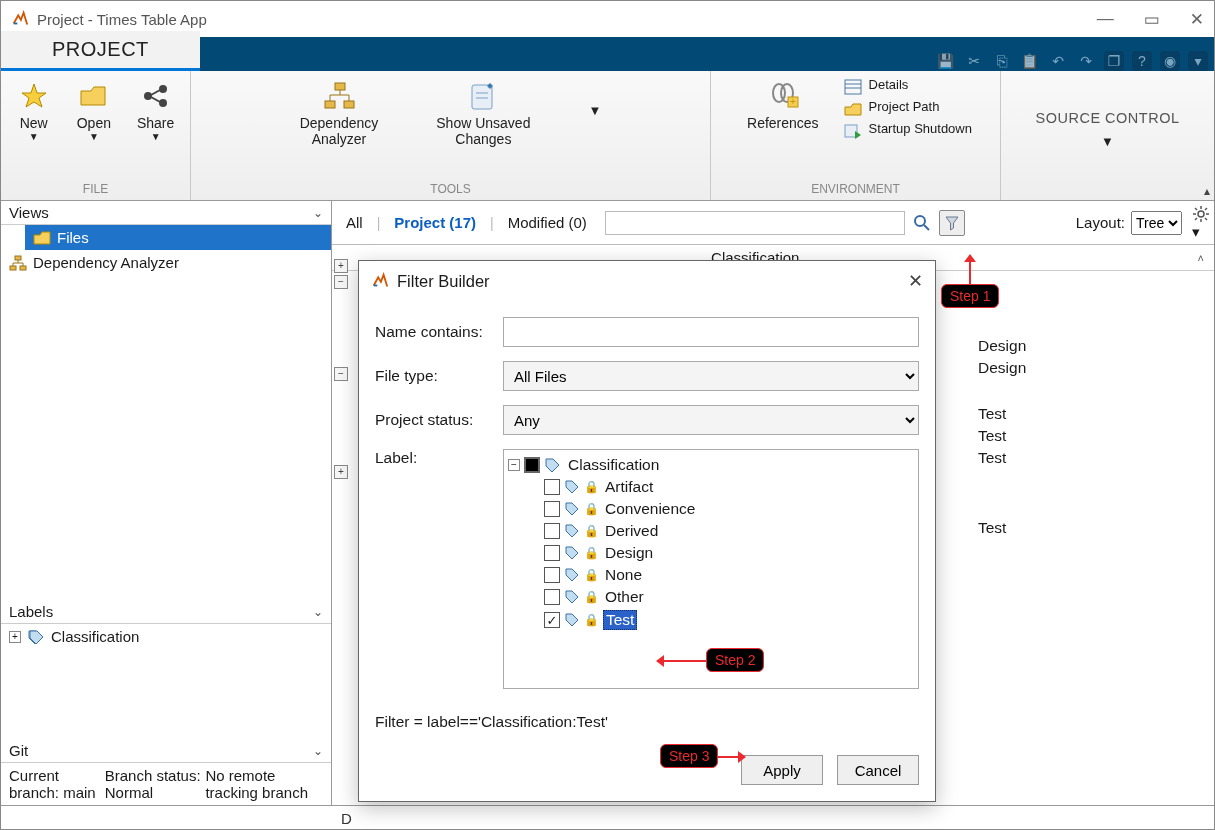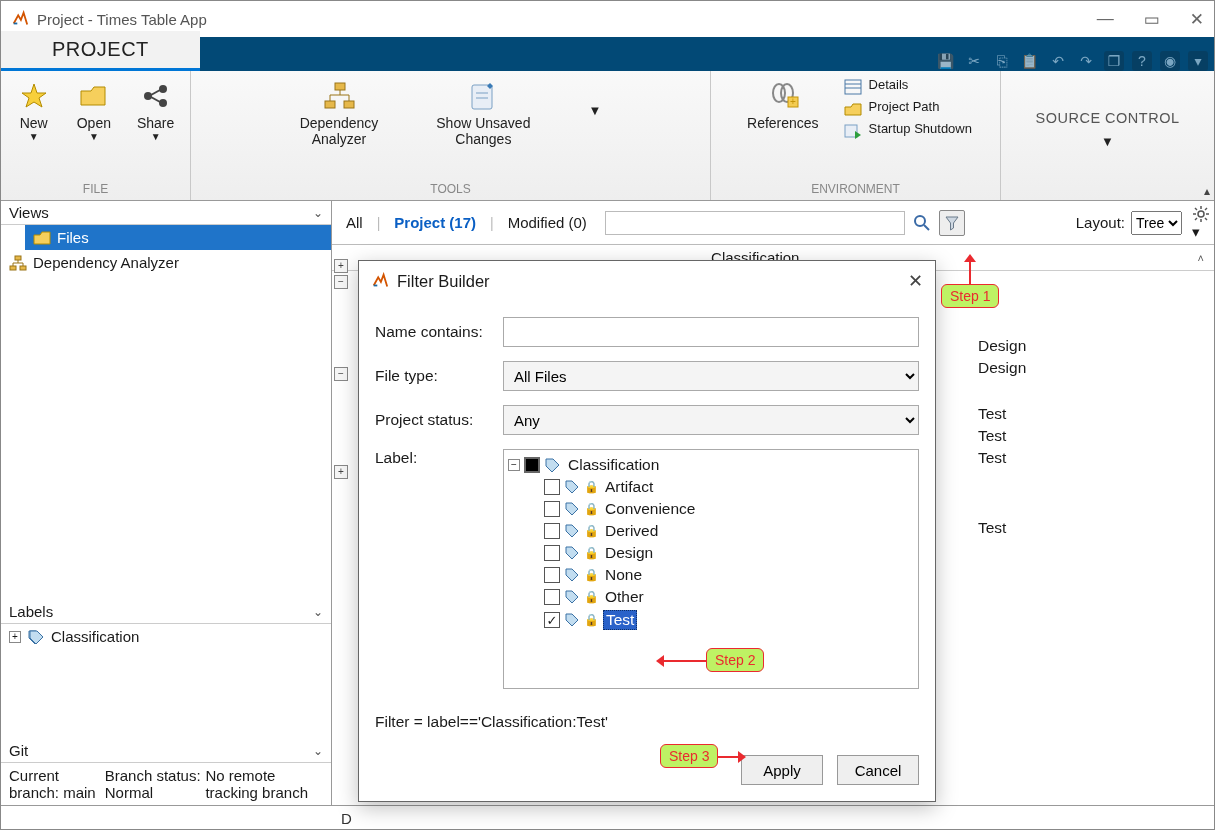"Step 1" .callout { background: #bef264 -> #000000 }
